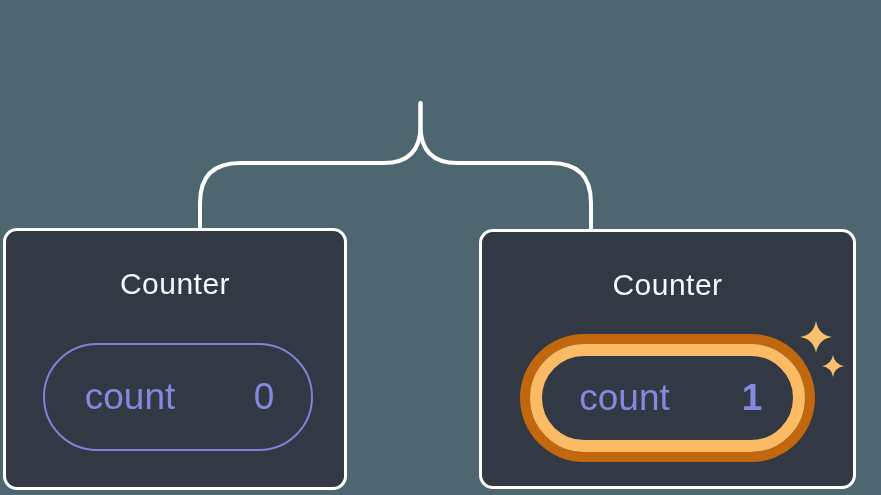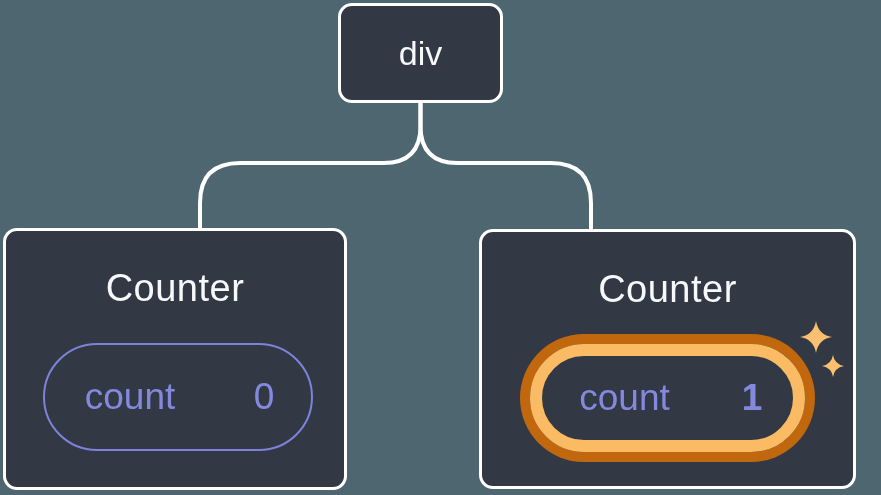"div" div.node { html: <div> <span>div</span> </div> -> none }
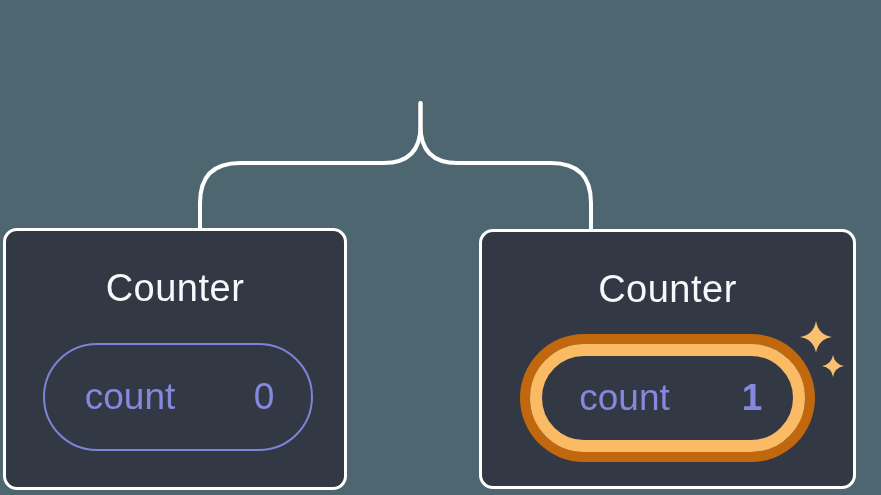"Counter" .component-title { font-size: 38px -> 30px }
